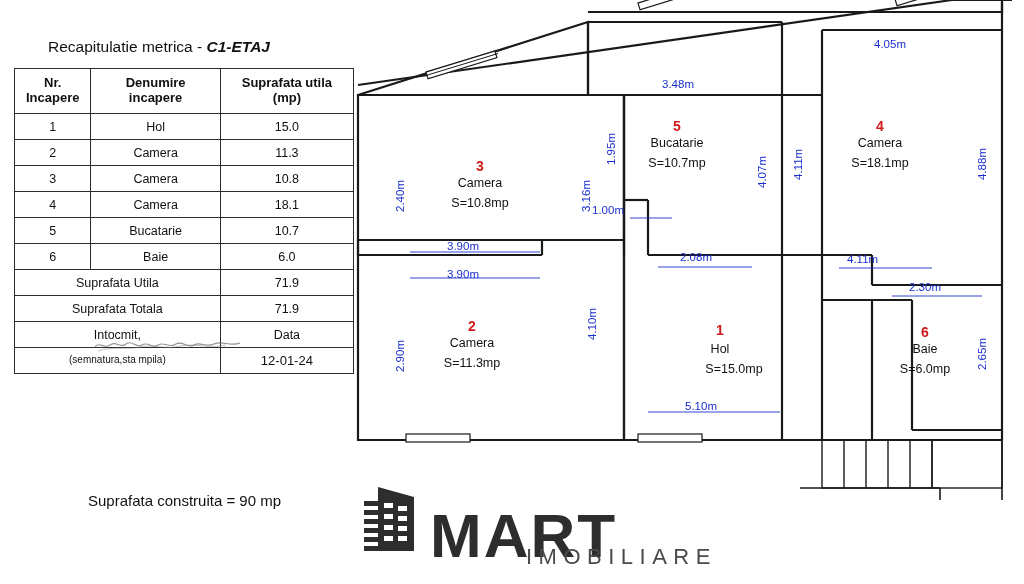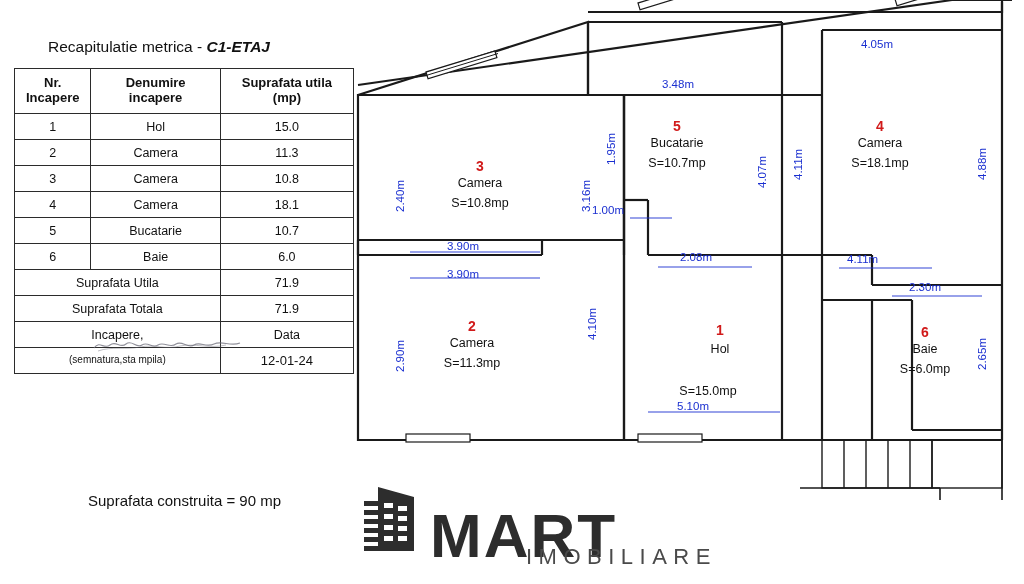"4.05m" div.dim { left: 509px -> 522px }
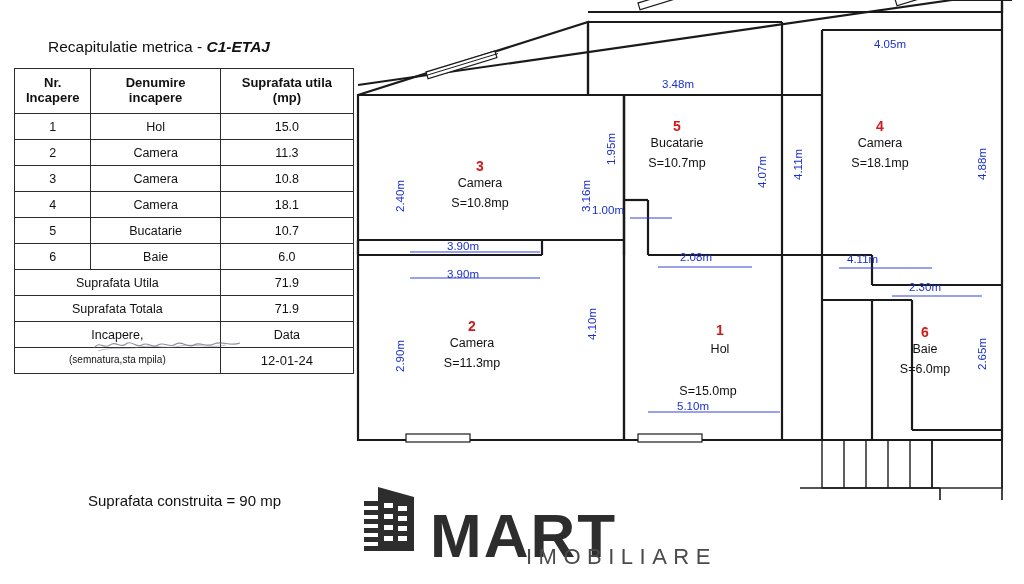"Incapere," td.td-left { text: Incapere -> Intocmit }
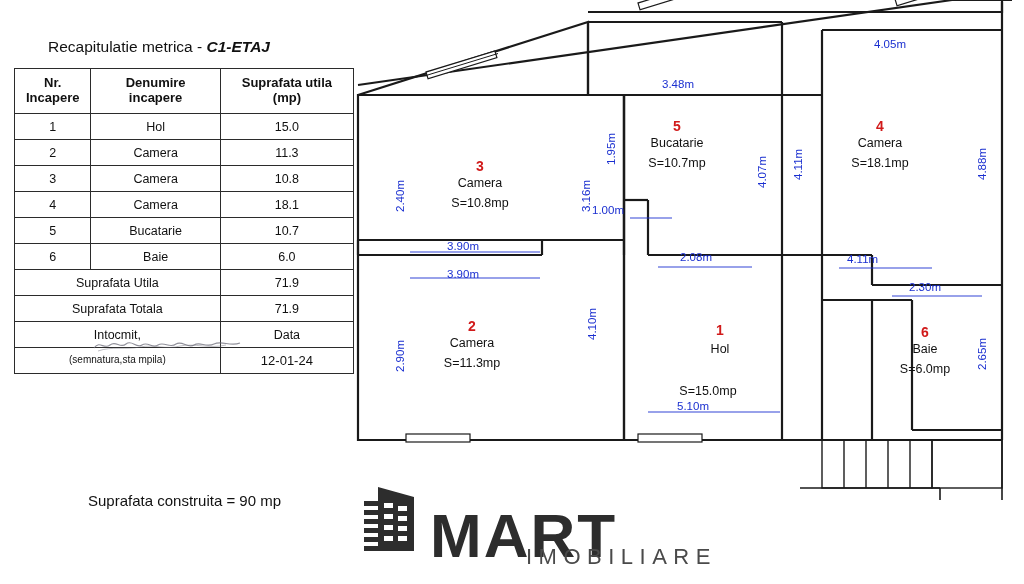"S=15.0mp" div.lbl { left: 316px -> 342px; margin-top: 22px -> none }
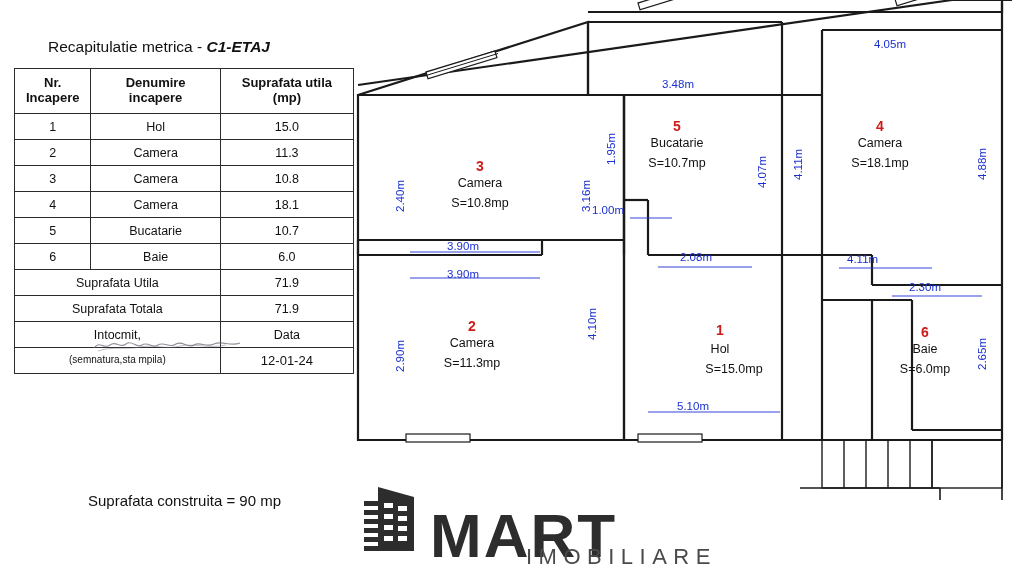"5.10m" div.dim { left: 325px -> 333px }
